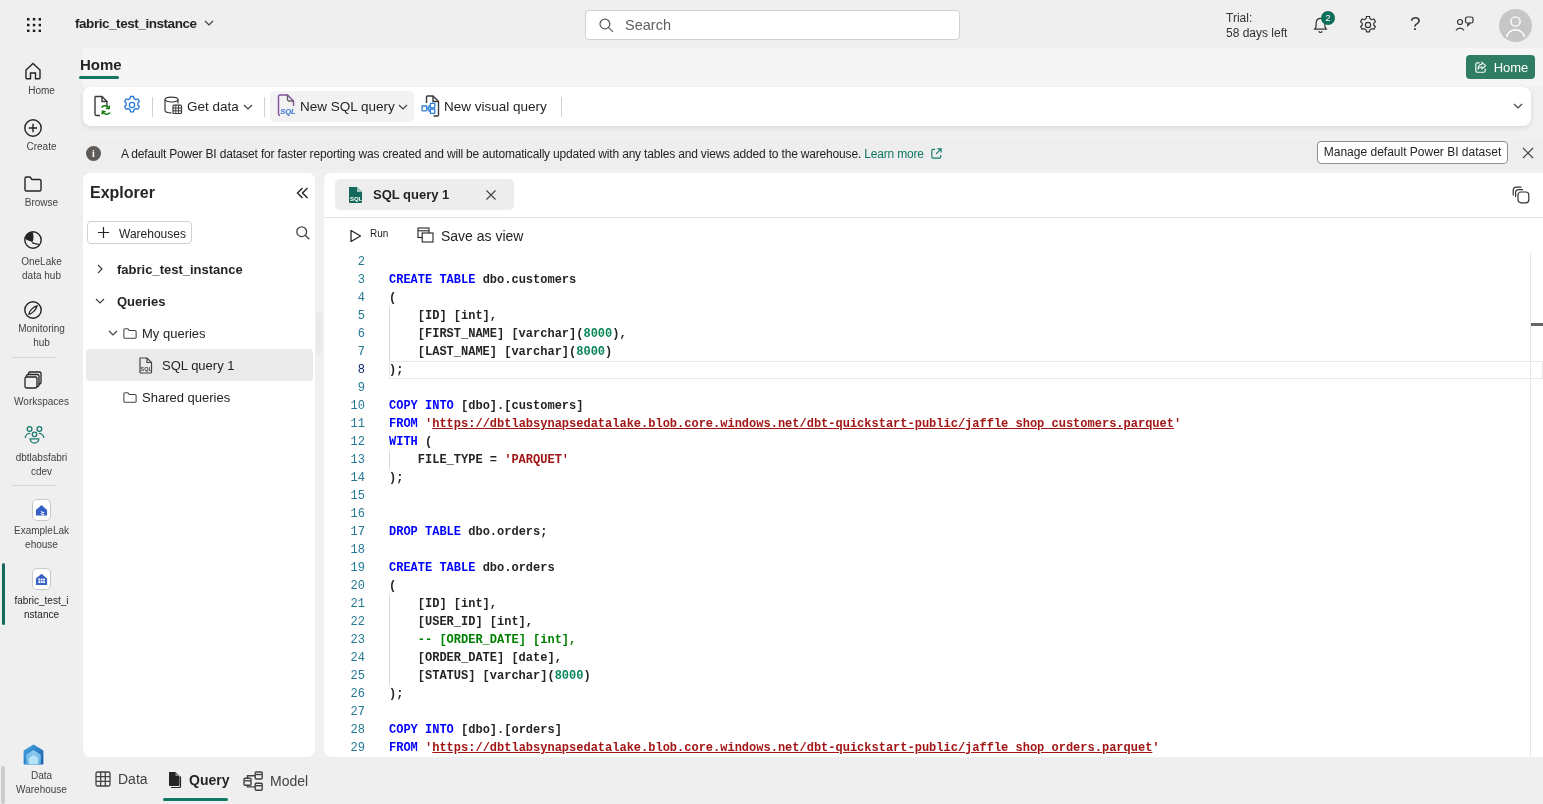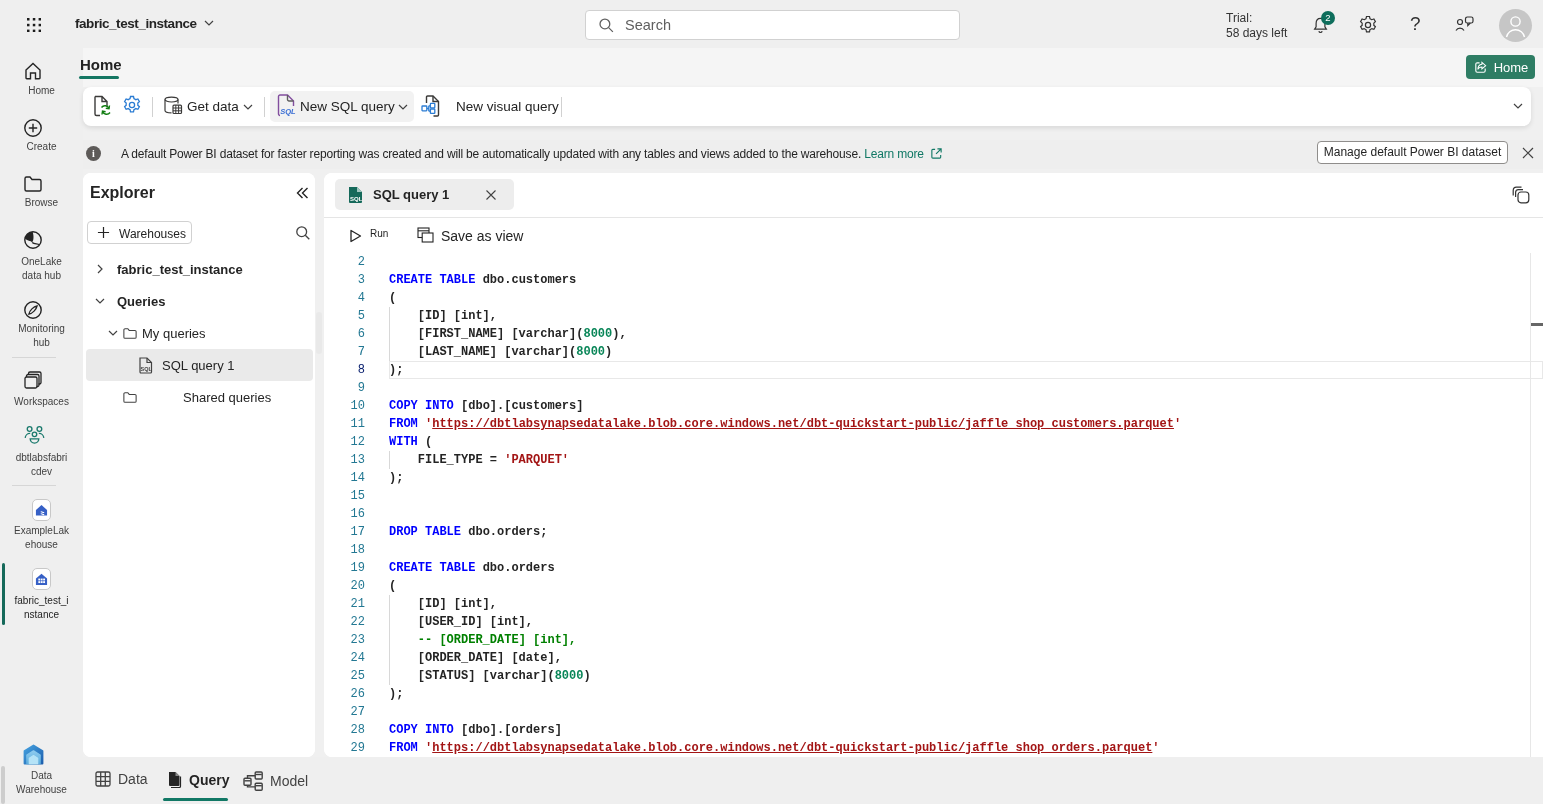"New visual query" div.tbtext { margin-left: 12px -> none }
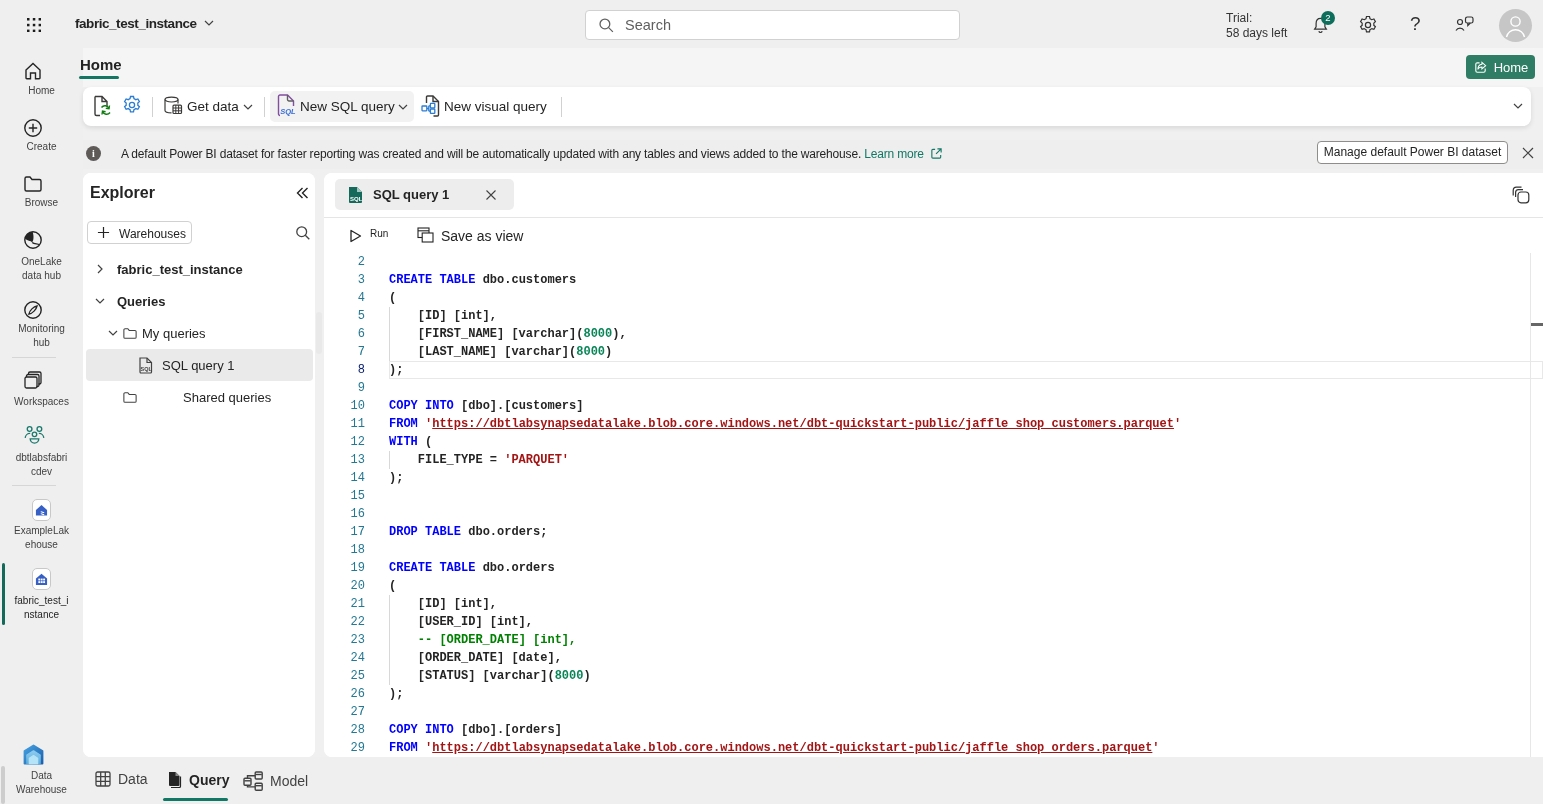"Shared queries" div.trow { gap: 41px -> none }
